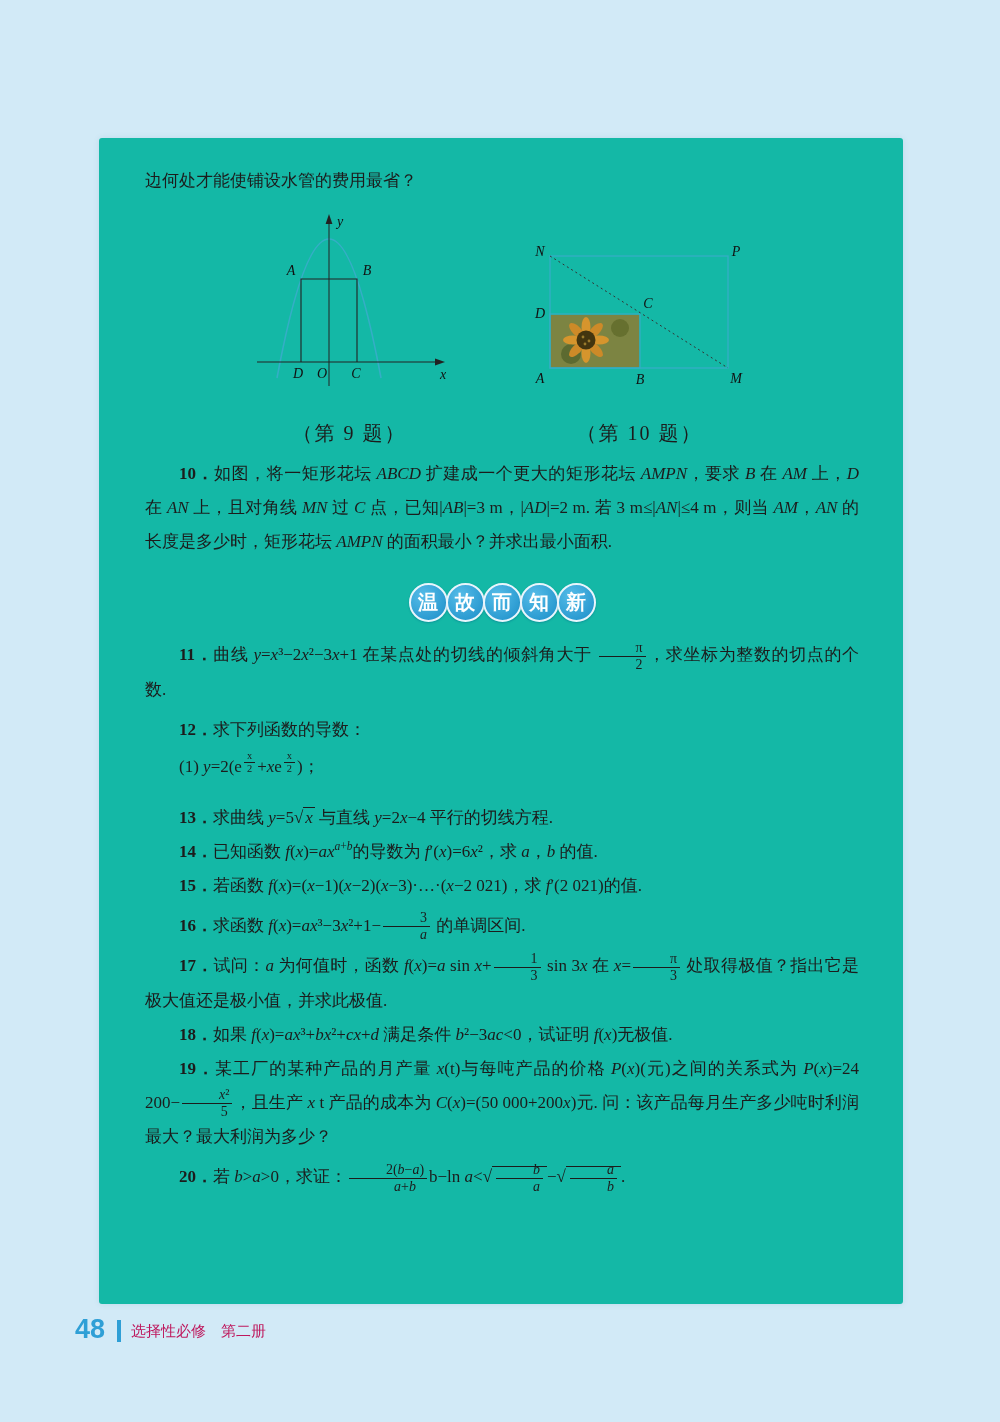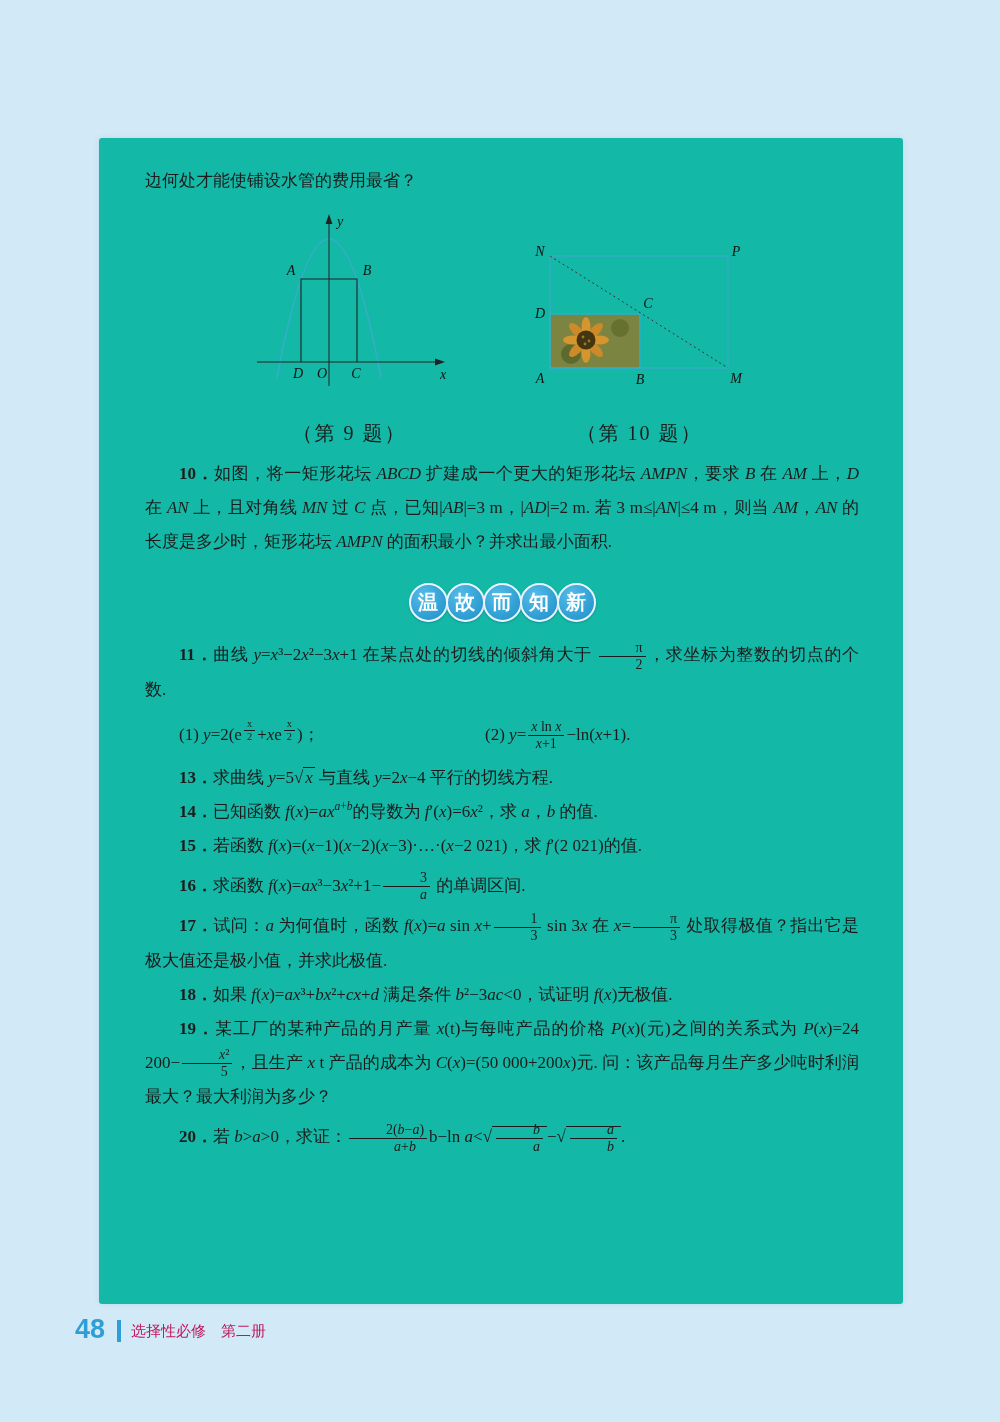"12．求下列函数的导数：" p.para { html: none -> <p><b>12．</b>求下列函数的导数：</p> }
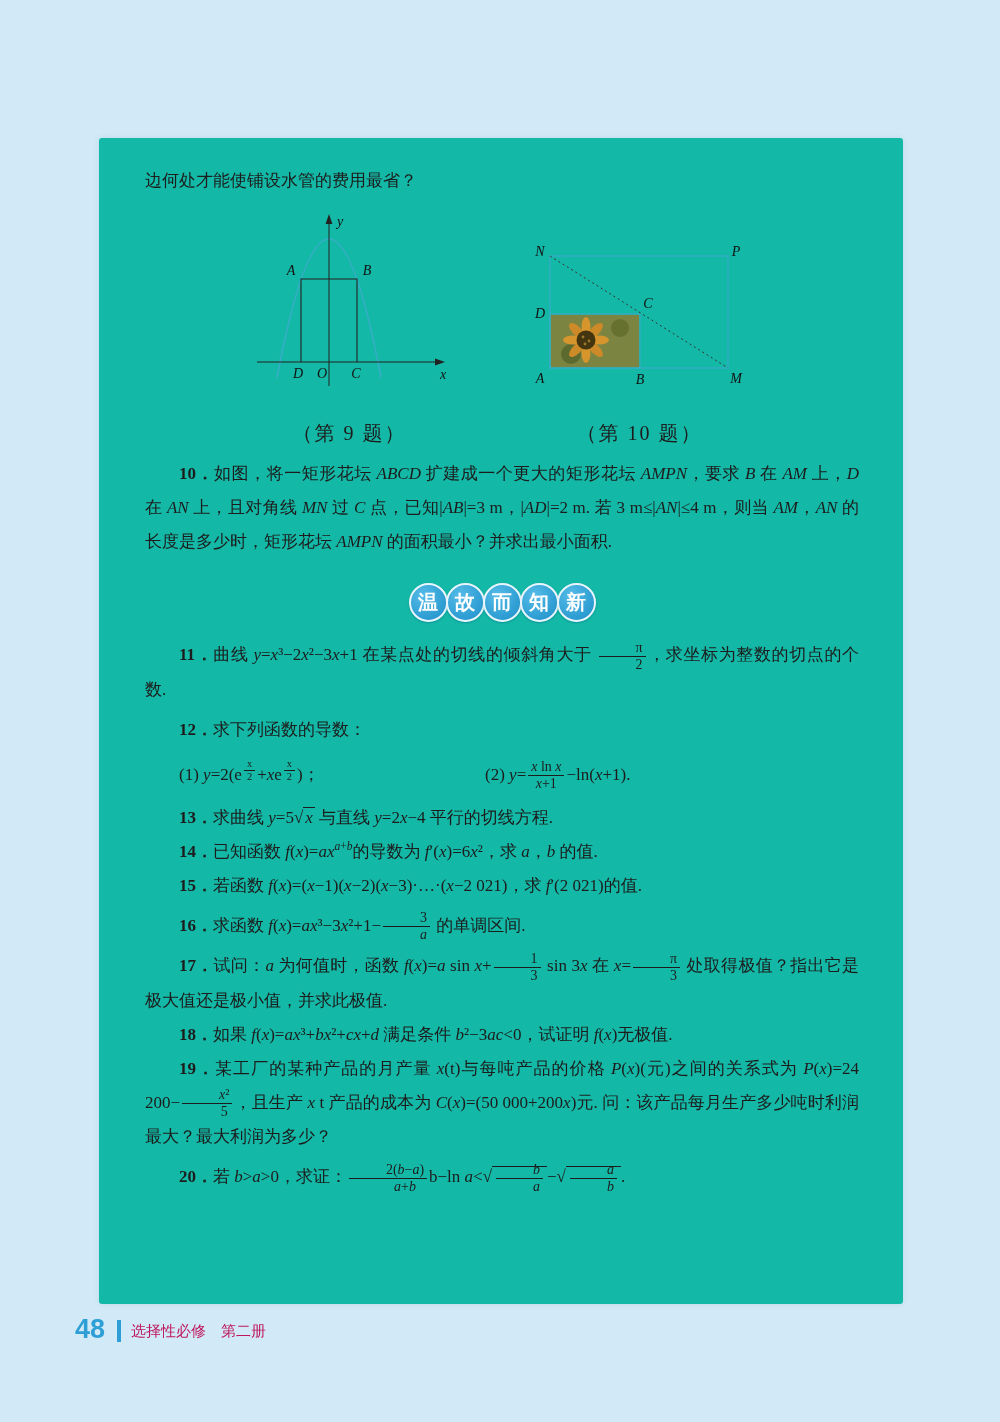"(1) y=2(e + e )；" .p12-row { align-items: flex-end -> flex-start }
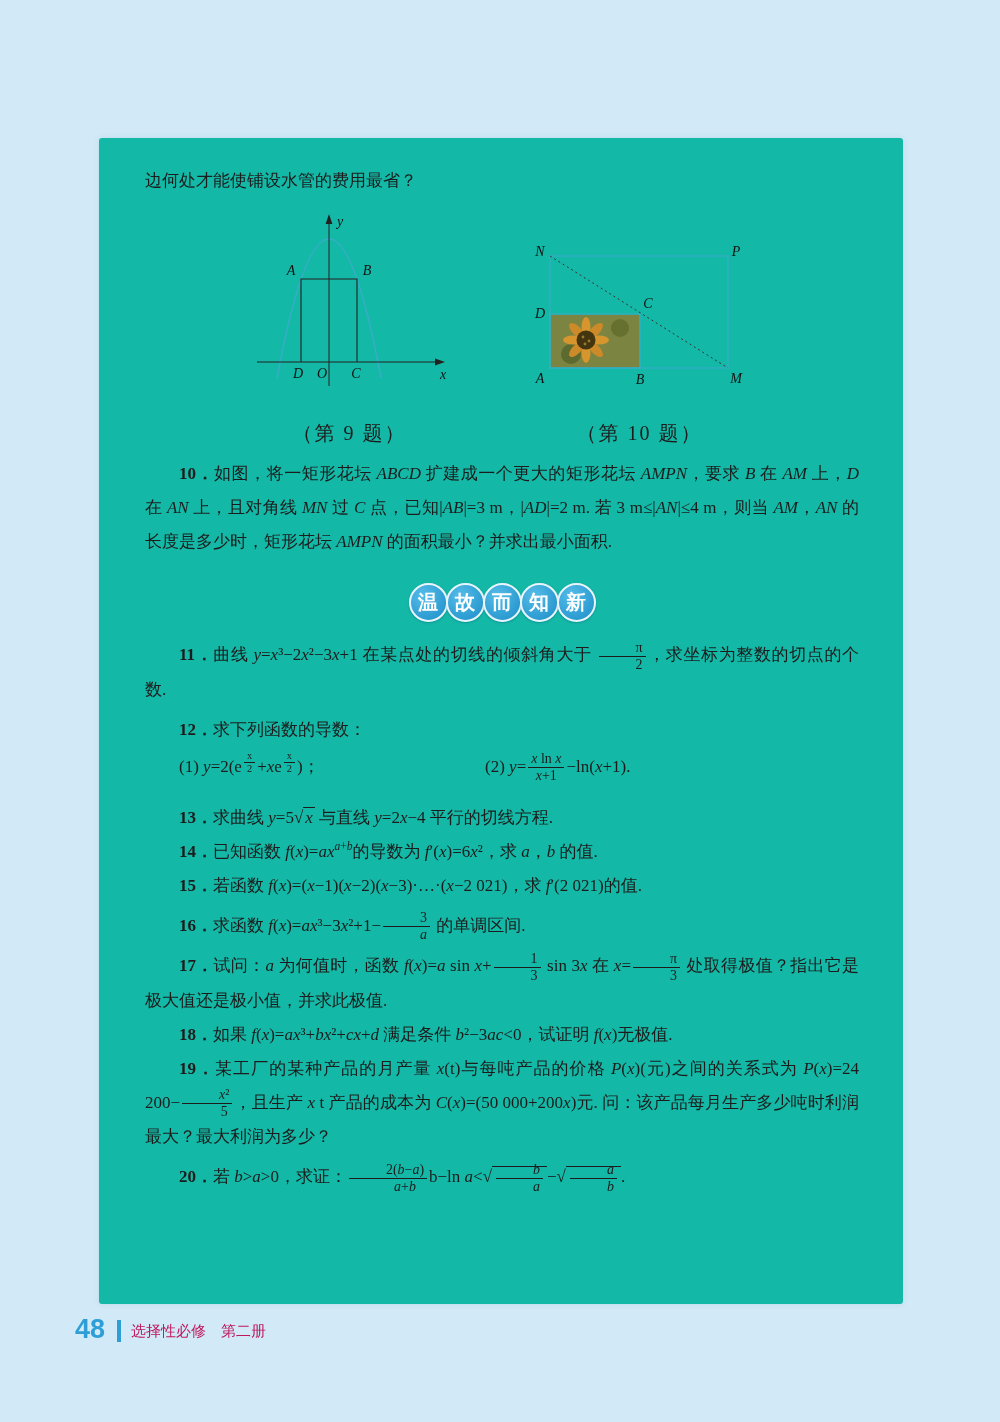"(2) y= −ln( +1)." span.p12-item2 { html: <span>(2) <i>y</i>=<span><span><i>x</i> ln <i>x</i></span><span><i>x</i>+1</span></span>−ln(<i>x</i>+1).</span> -> none }
